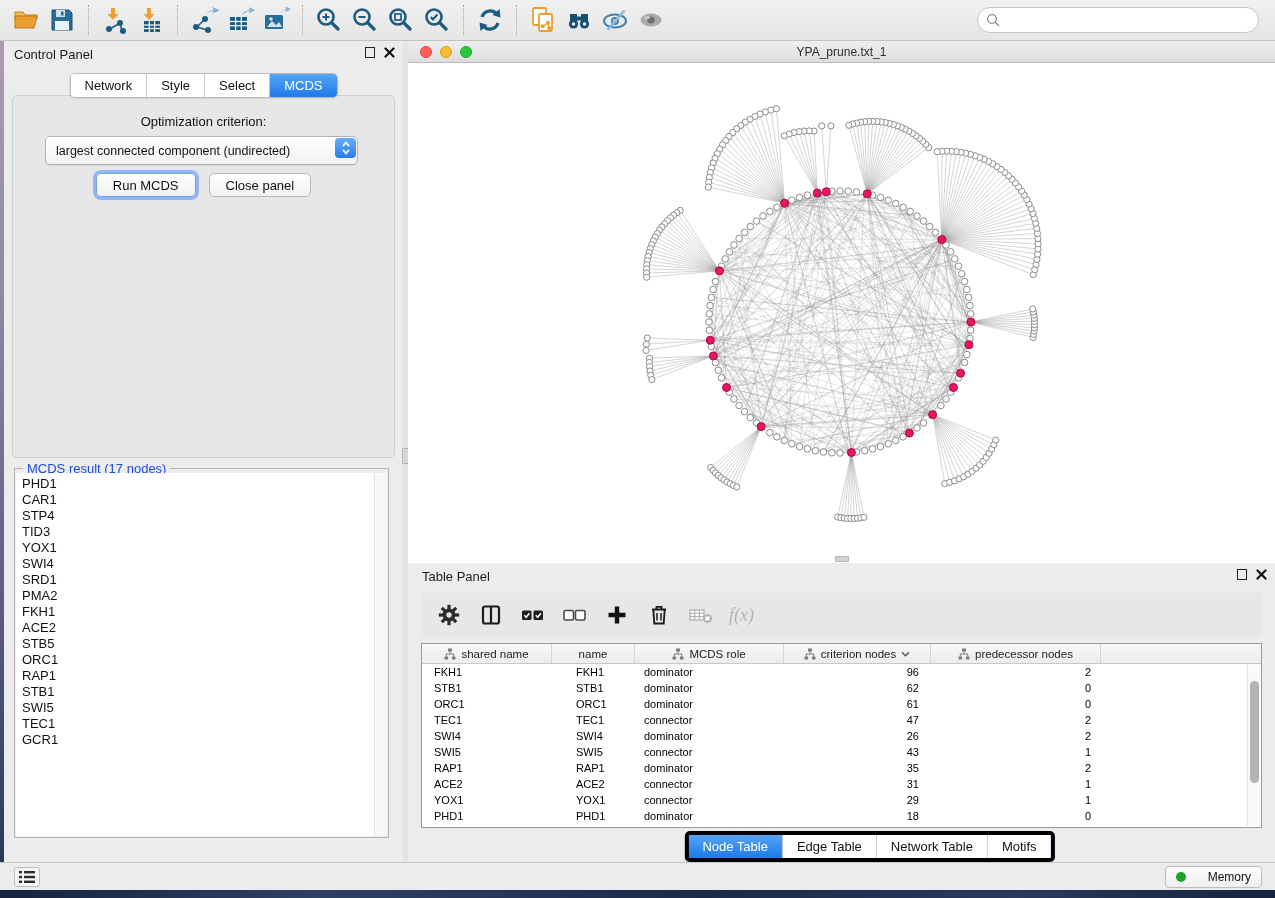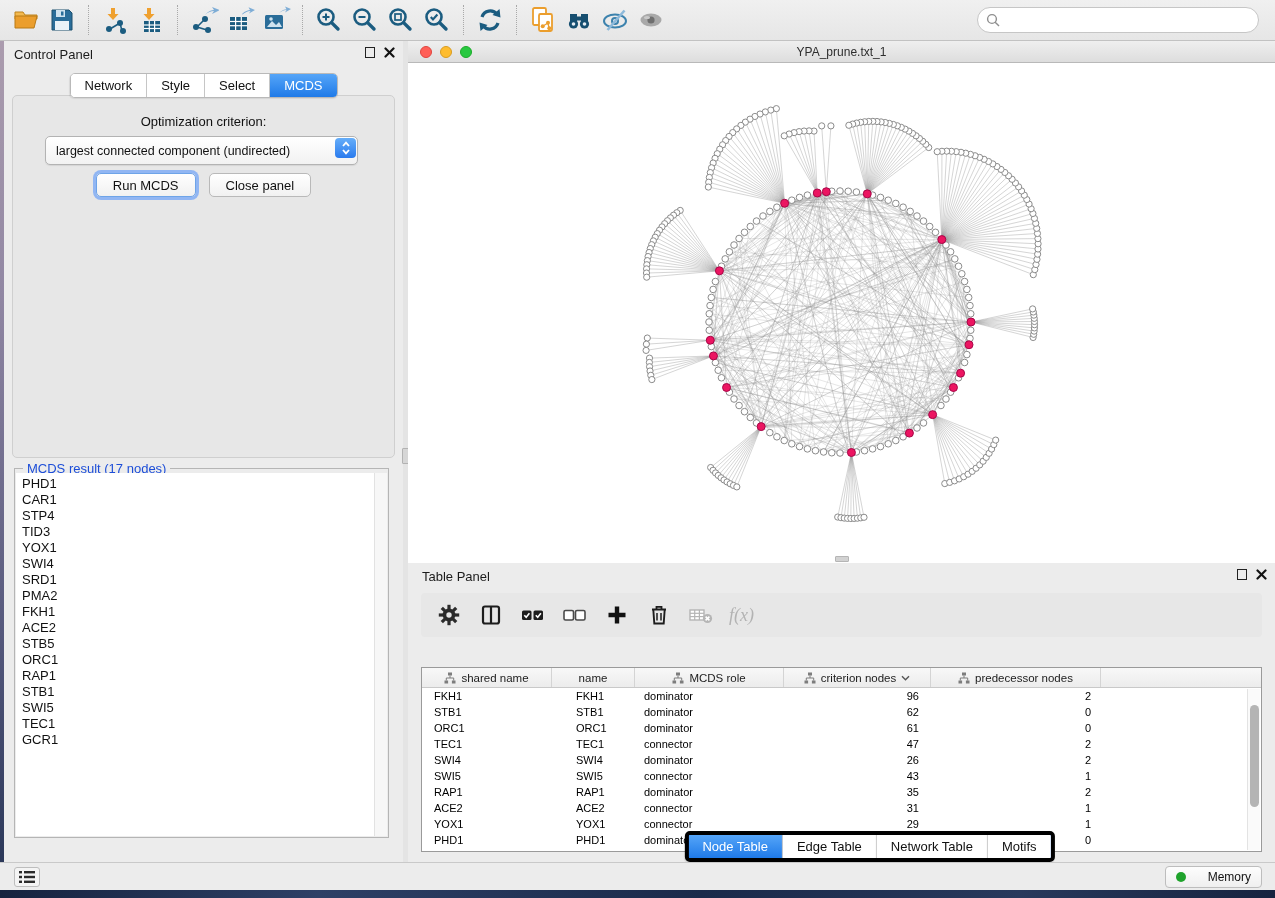"shared name" .data-table { margin-top: 24px -> none }
